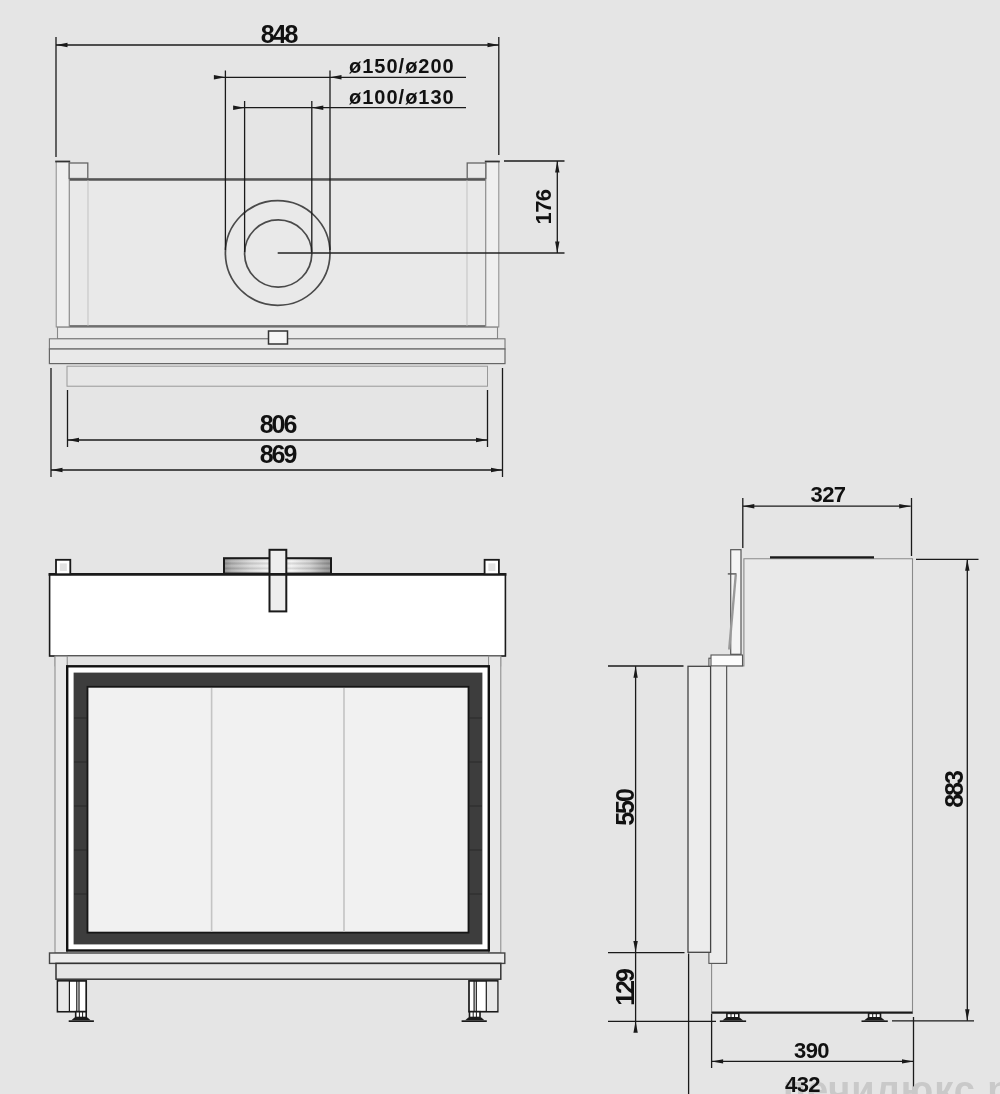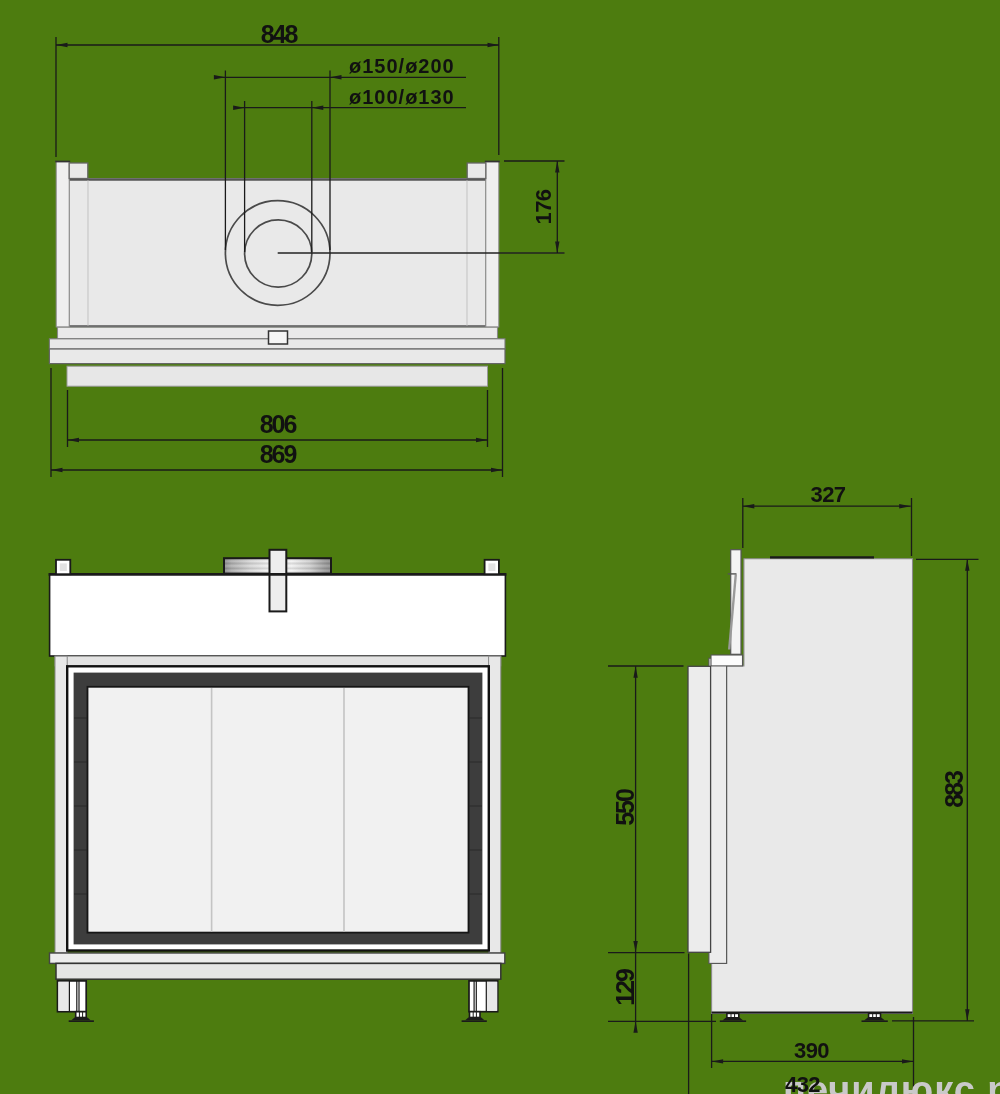"848" .page { background: #4d7c0f -> #e5e5e5 }
